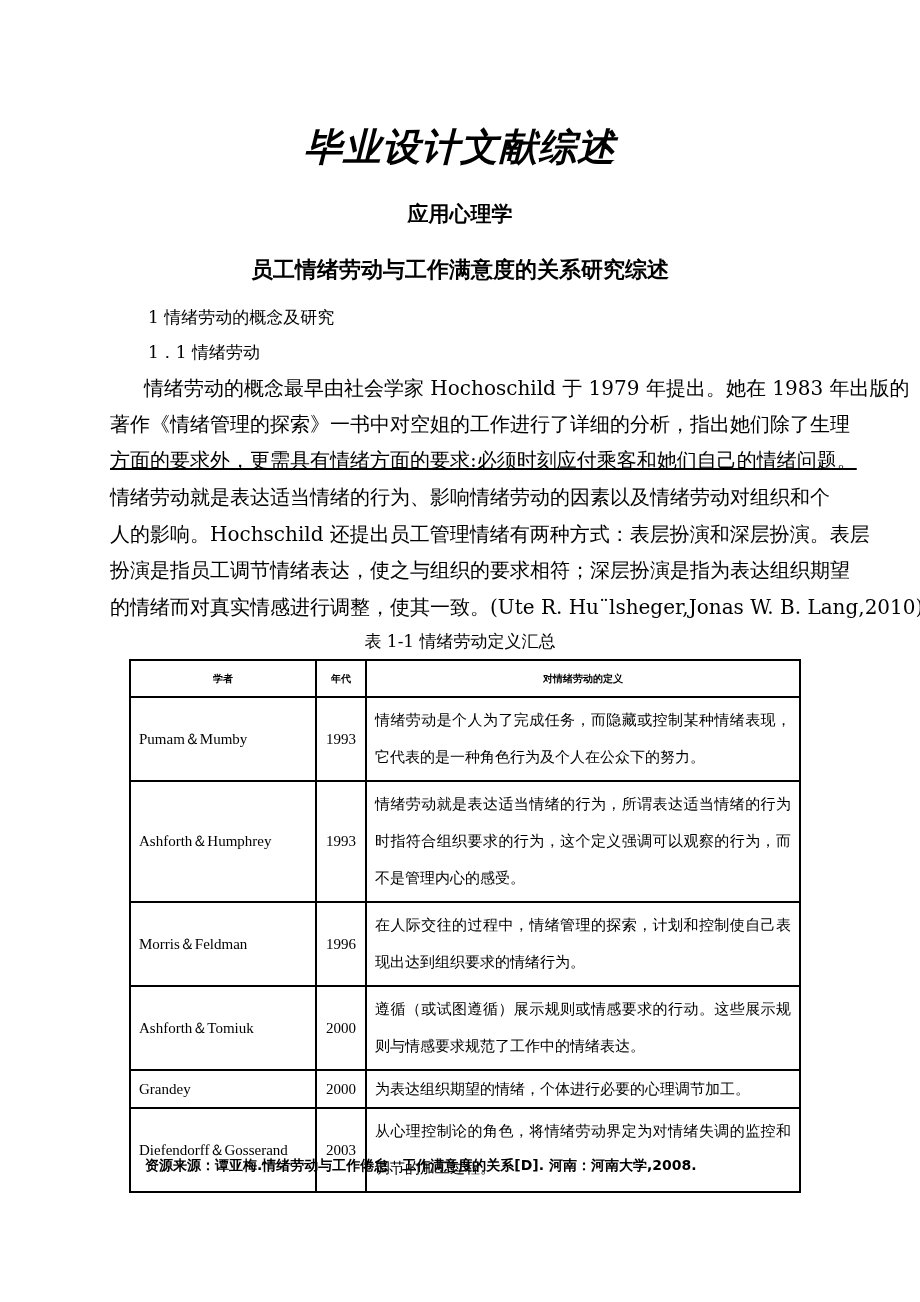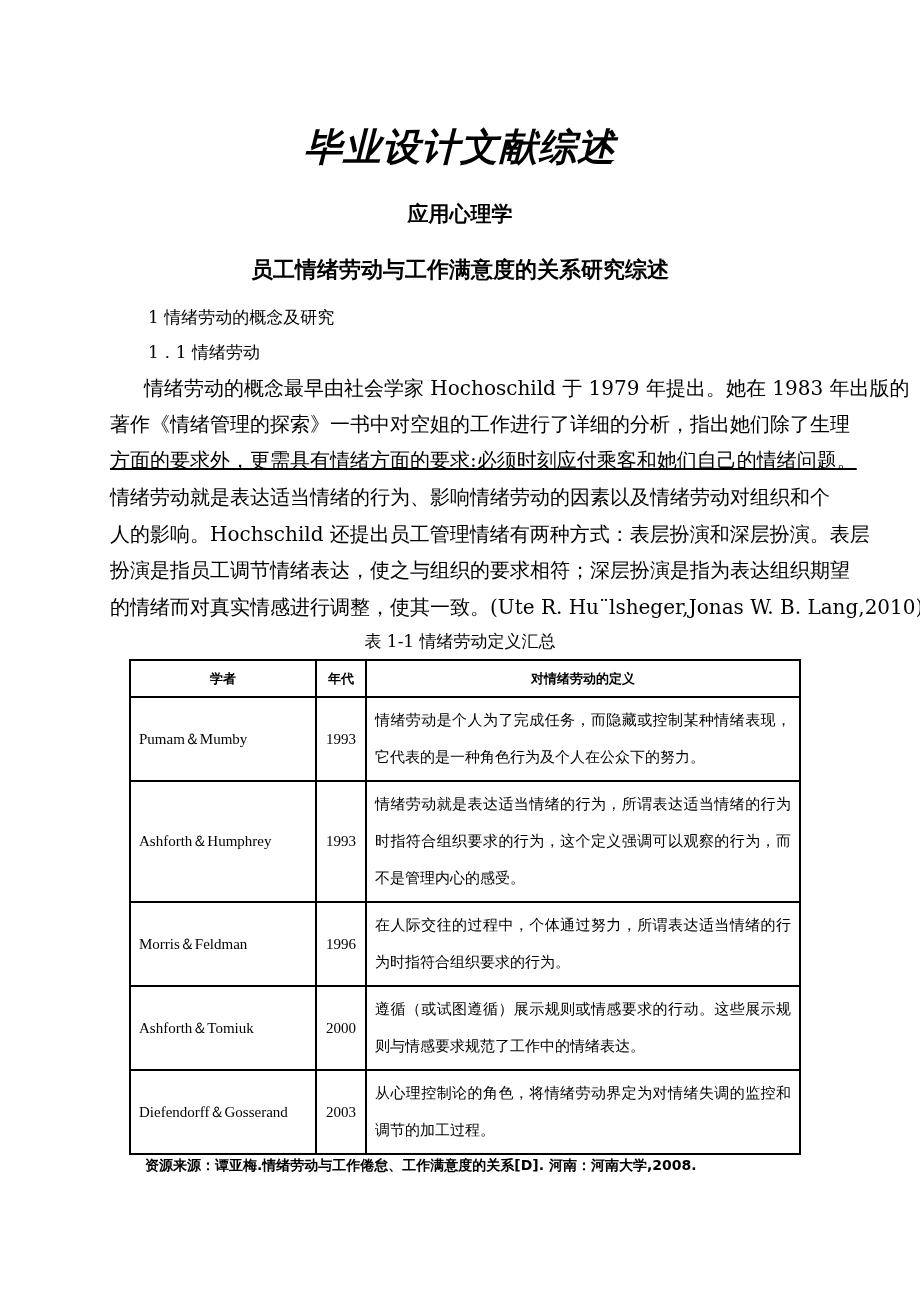"学者" #def-table th { font-size: 13px -> 10px }
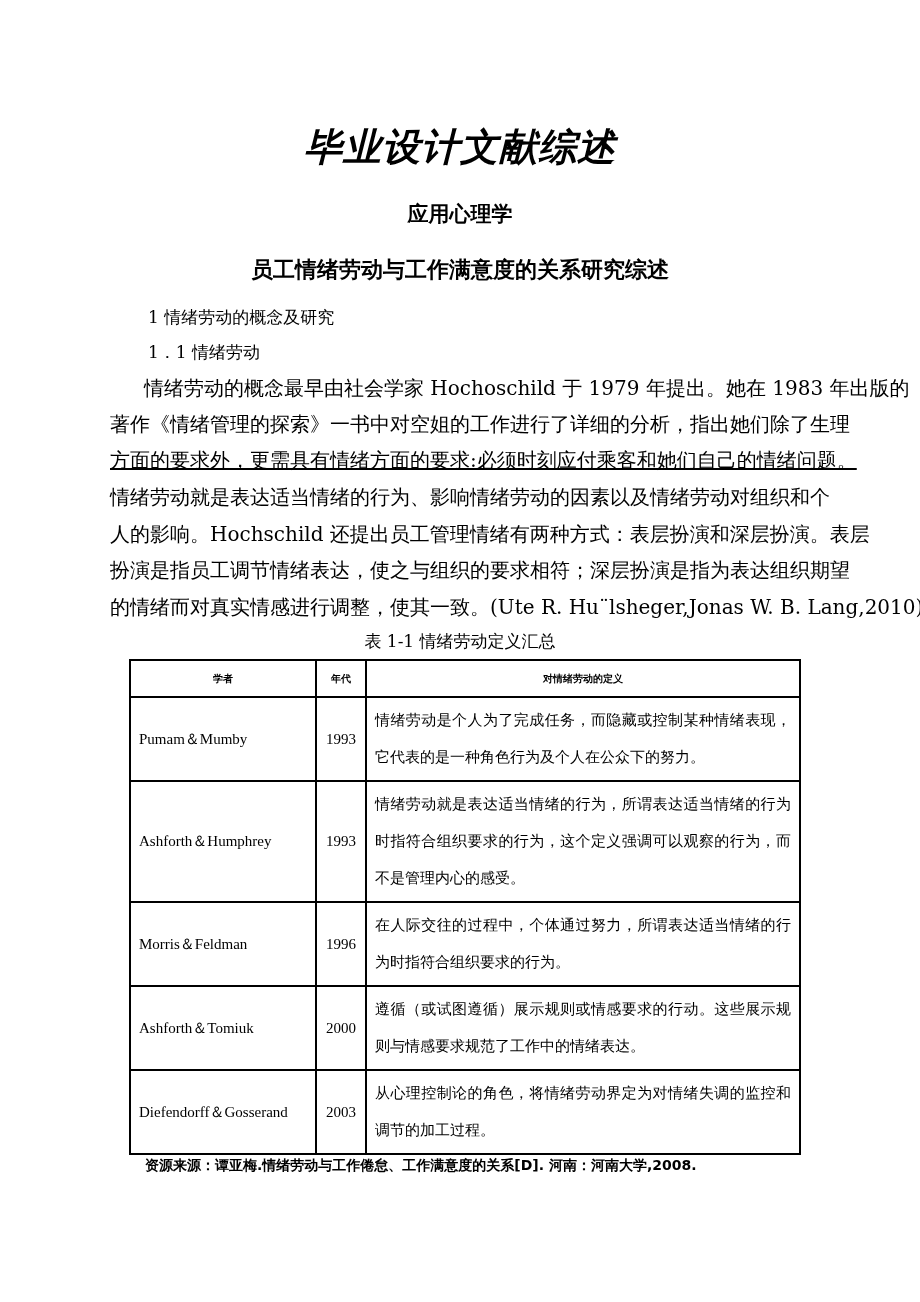"在人际交往的过程中，个体通过努力，所谓表达适当情绪的行为时指符合组织要求的行为。" td.def { text: 个体通过努力，所谓表达适当情绪的行为时指符合组织要求的 -> 情绪管理的探索，计划和控制使自己表现出达到组织要求的情绪 }
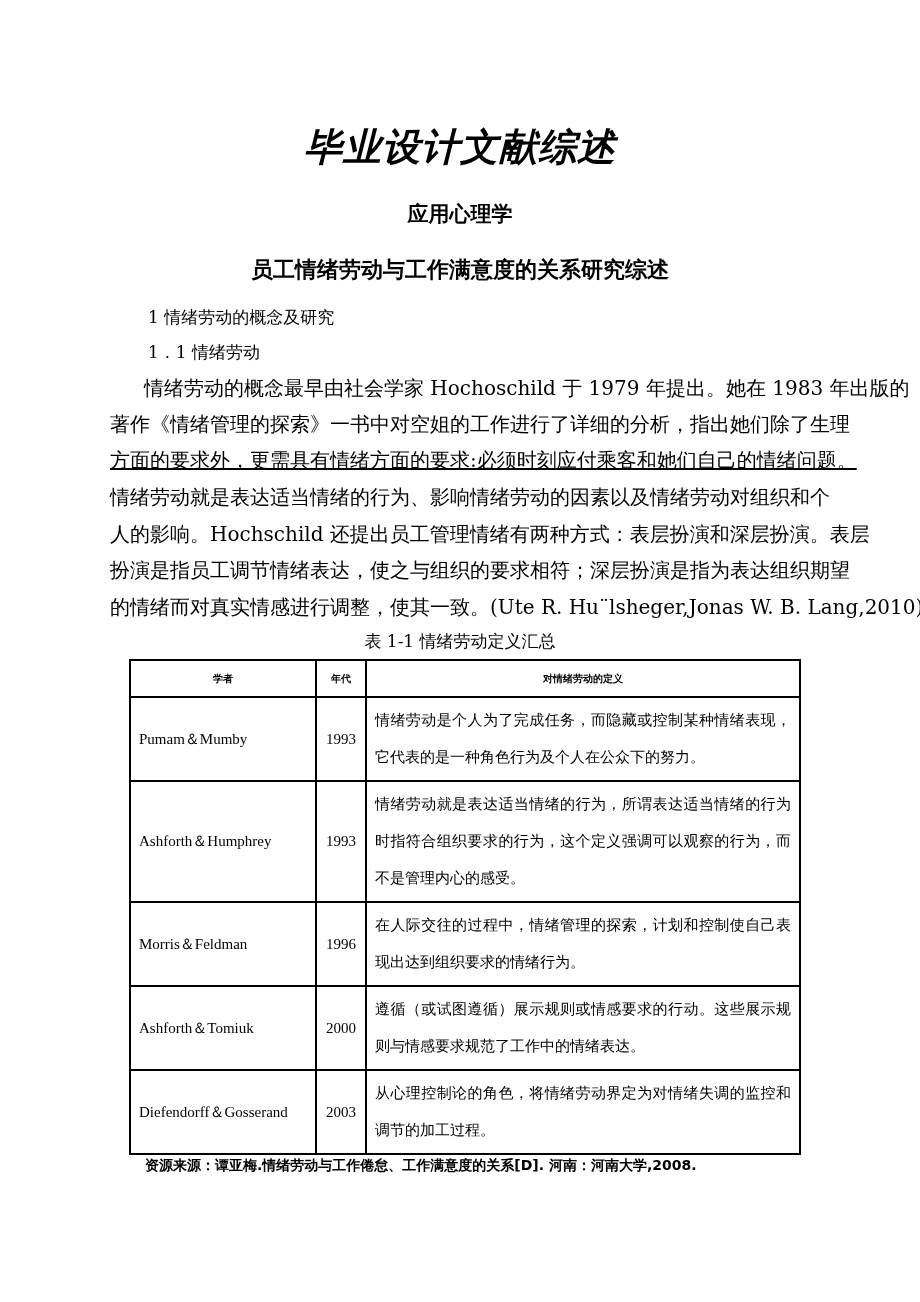"Grandey" tr { html: none -> <tr> <td>Grandey</td> <td>2000</td> <td>为表达组织期望的情绪，个体进行必要的心理调节加工。</td> </tr> }
